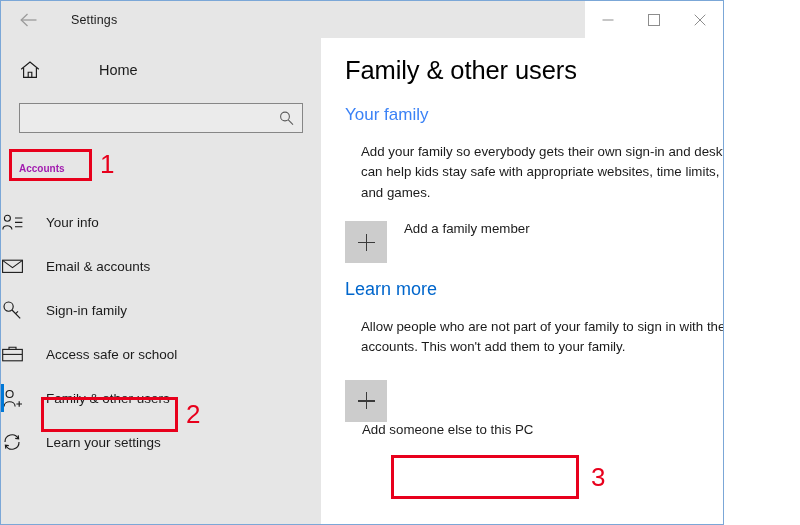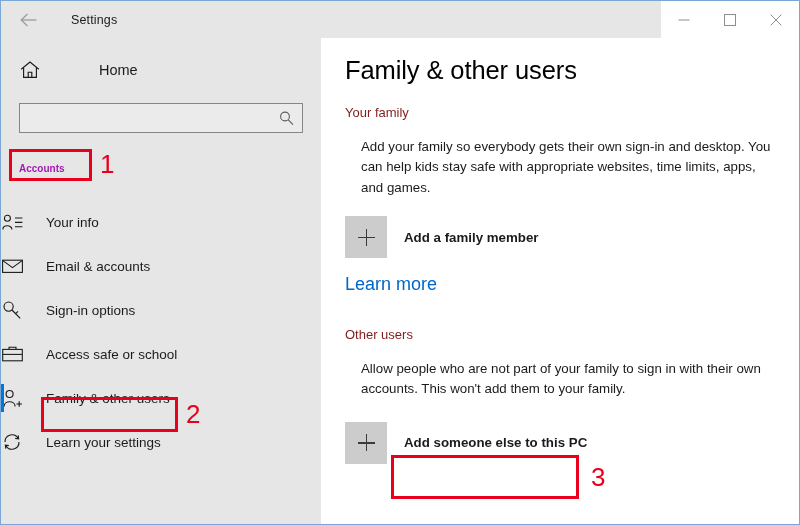"Settings" #window { width: 800px -> 724px }
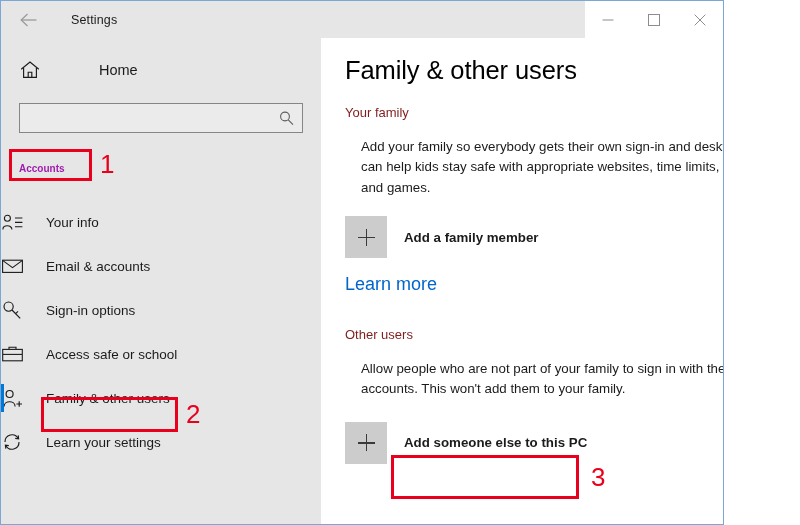"Your family" .section-title { color: #7f1d1d -> #3b82f6; font-size: 13px -> 17px }
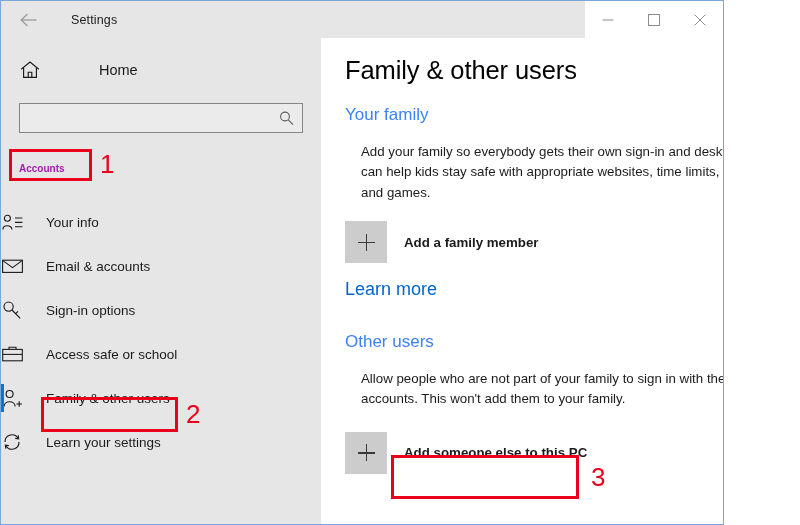"Add a family member" .add-row { align-items: center -> flex-start; font-weight: bold -> none }
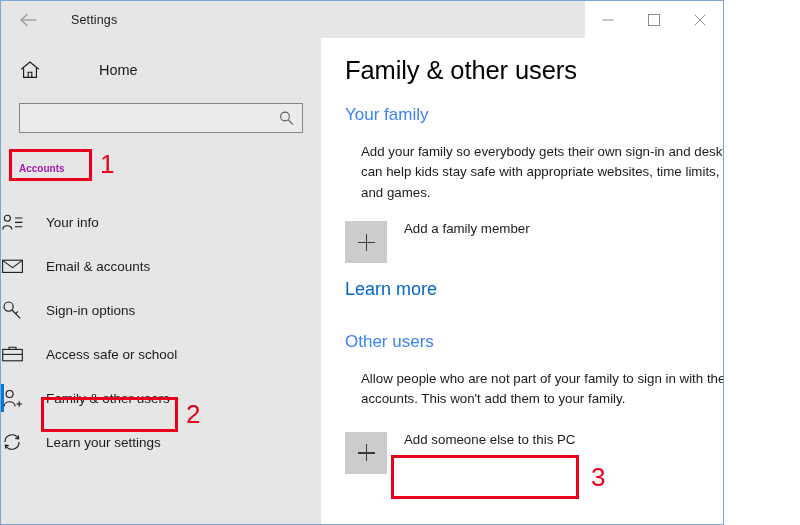"Sign-in options" span.nav-label { text: options -> family }
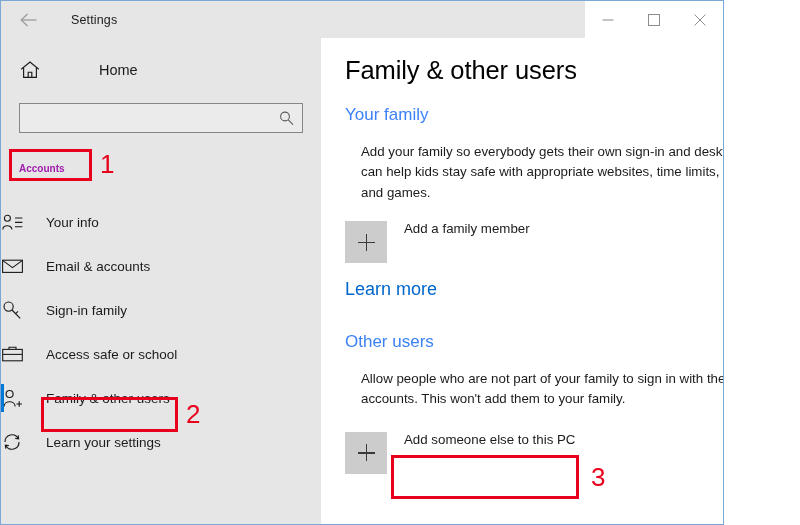"Other users" h2.section-title { html: <h2>Other users</h2> -> none }
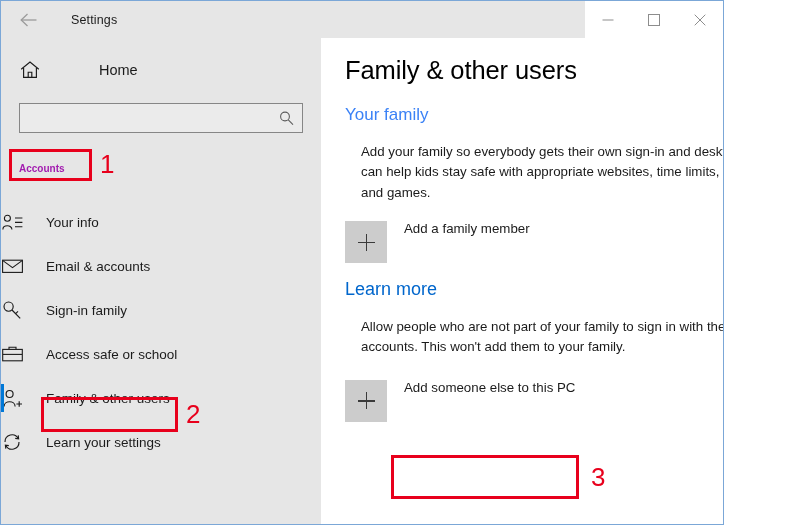"Add someone else to this" div.add-row { flex-direction: none -> column }
